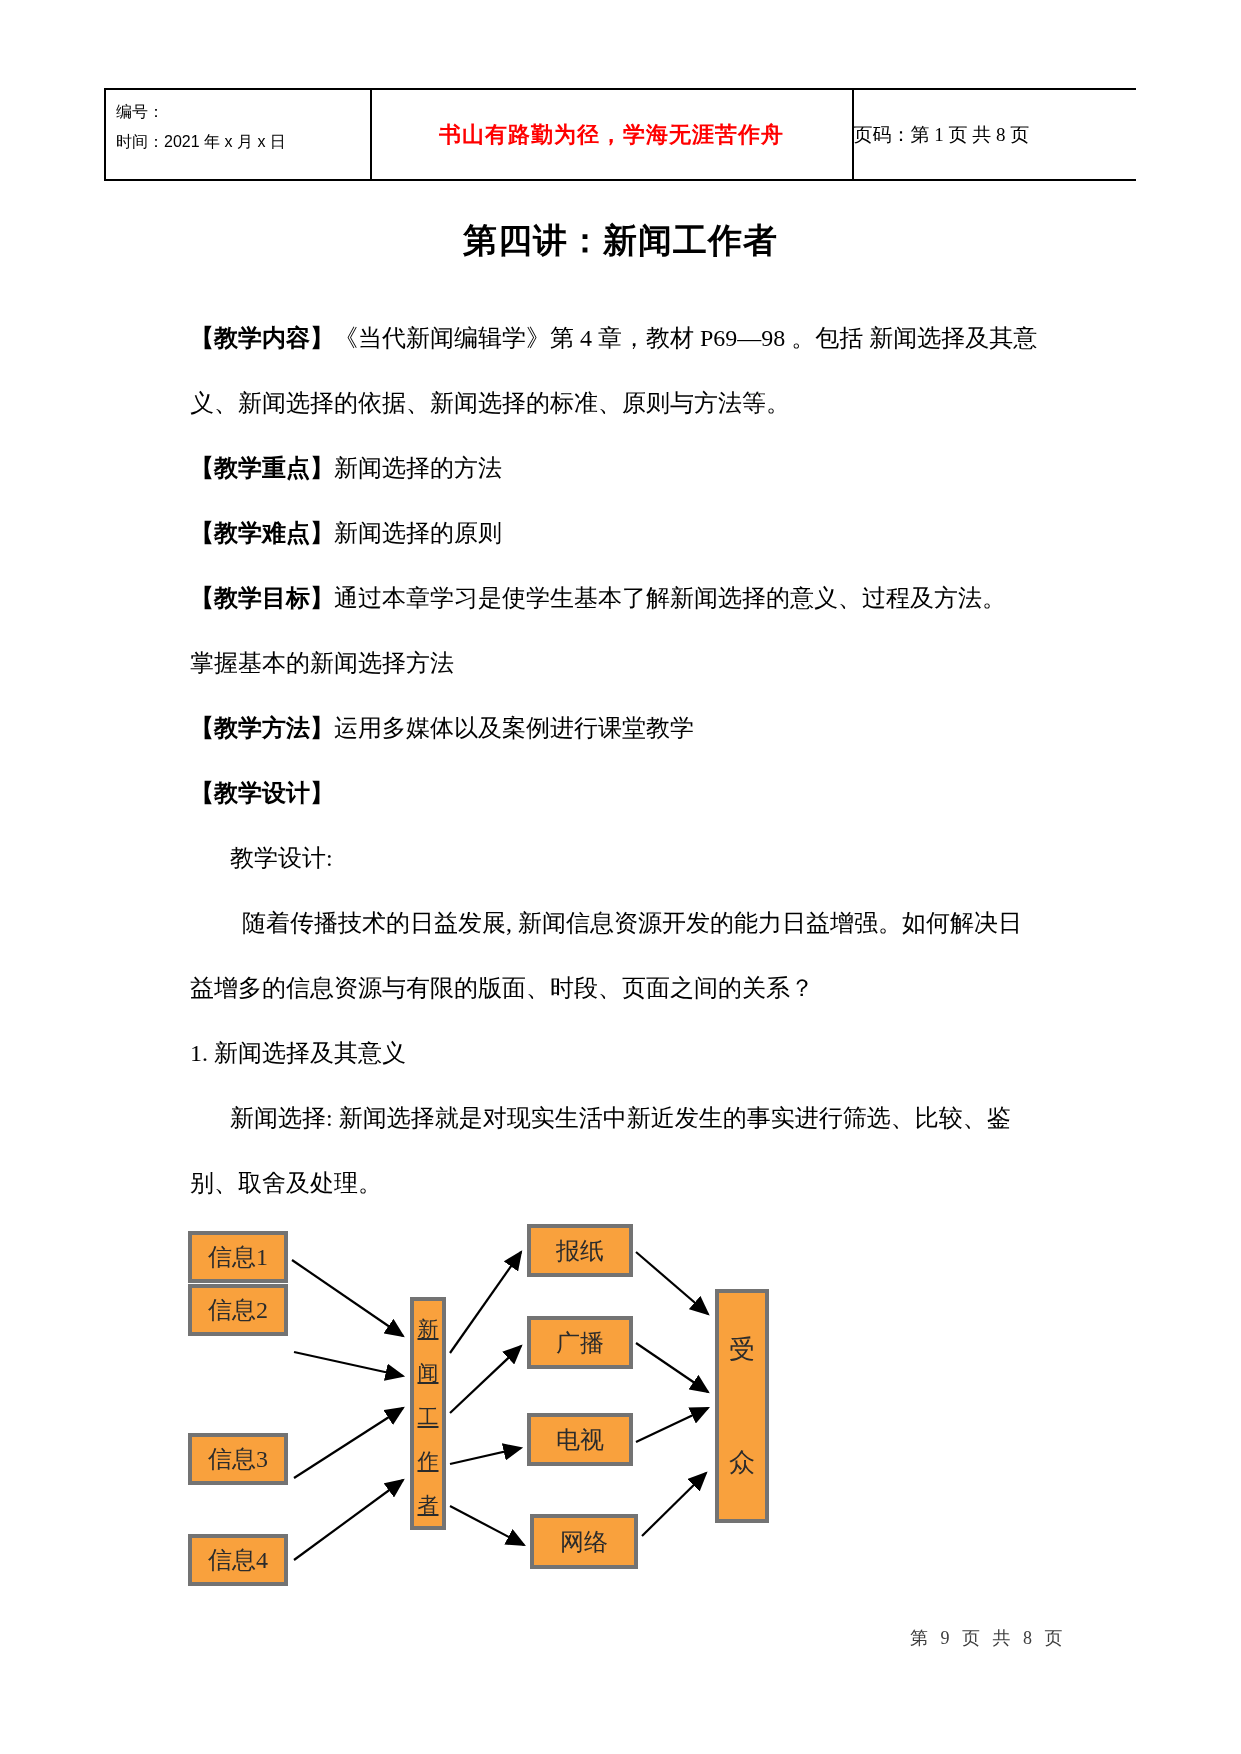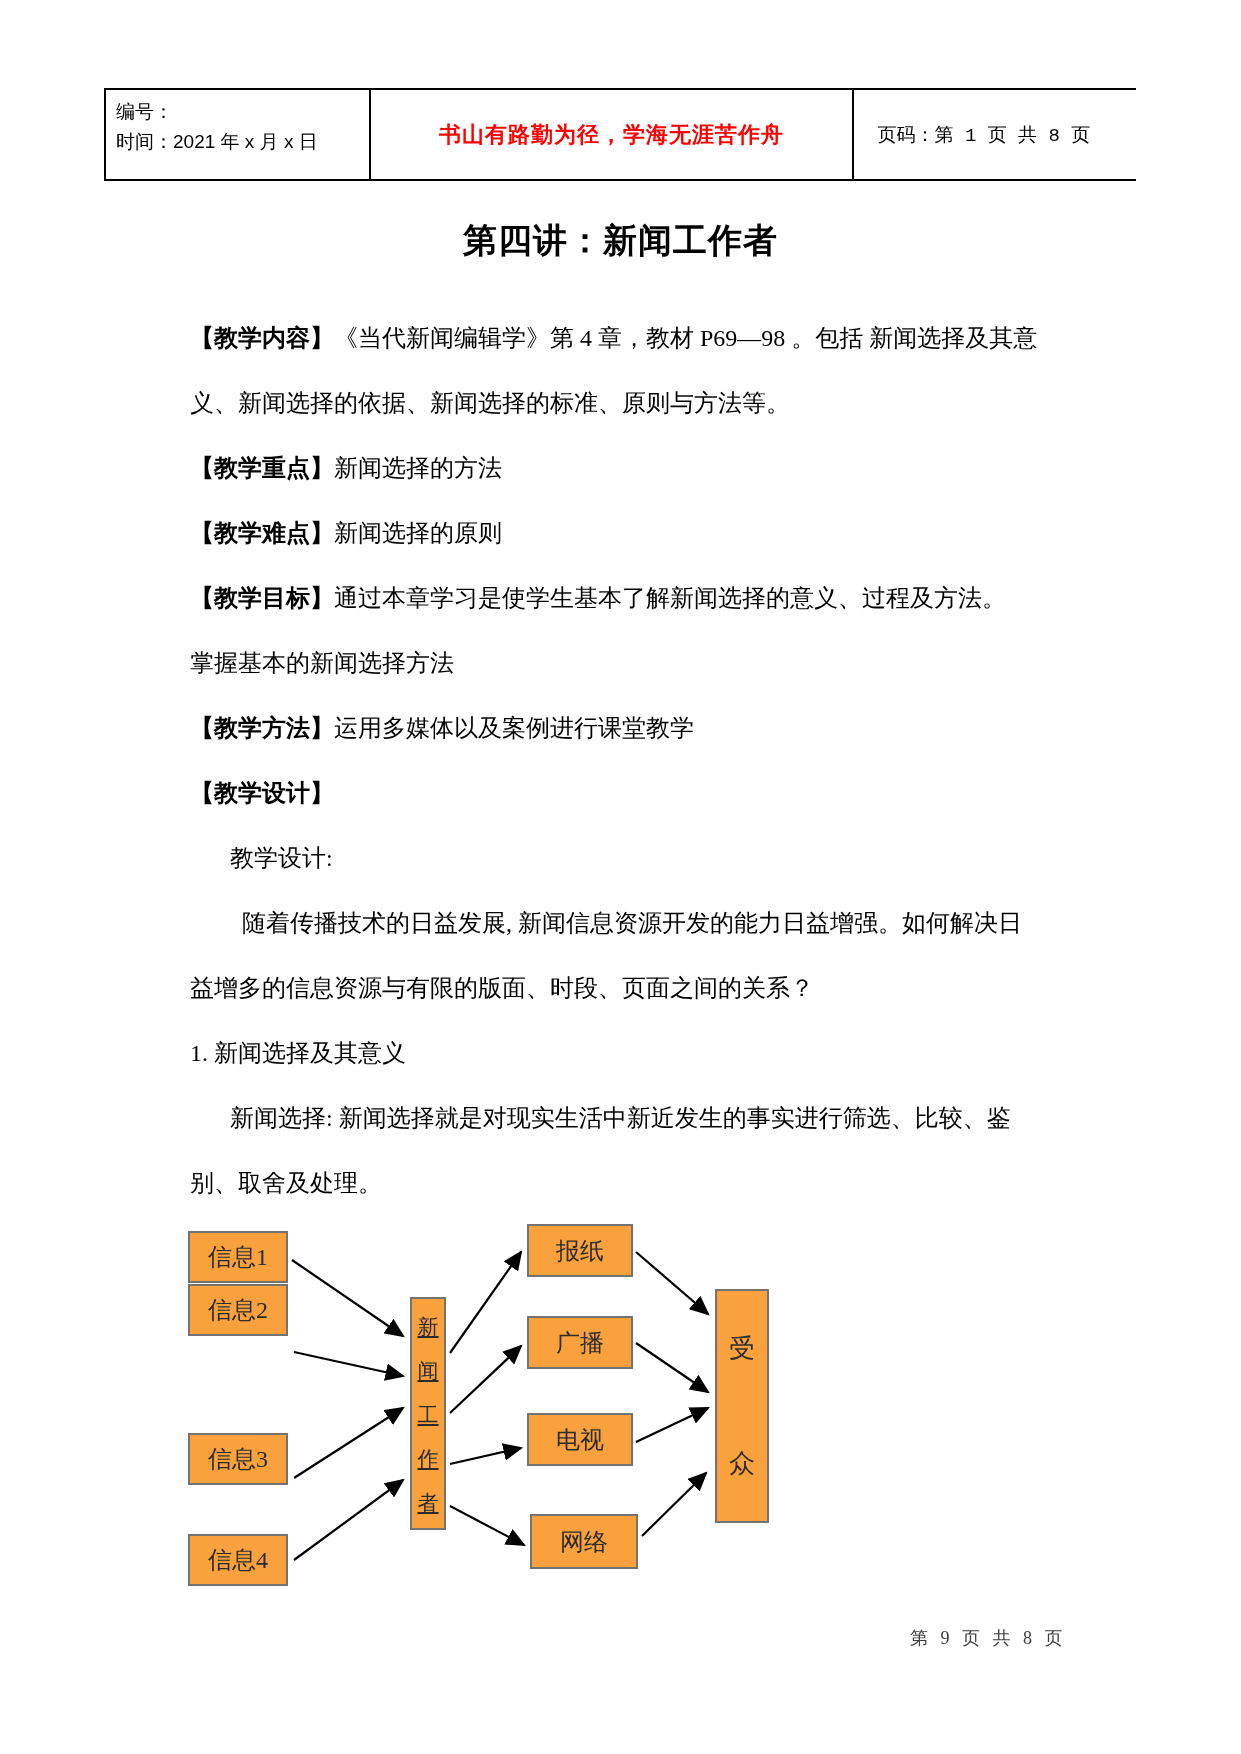"编号：" .hdr-left { font-size: 19px -> 16px }
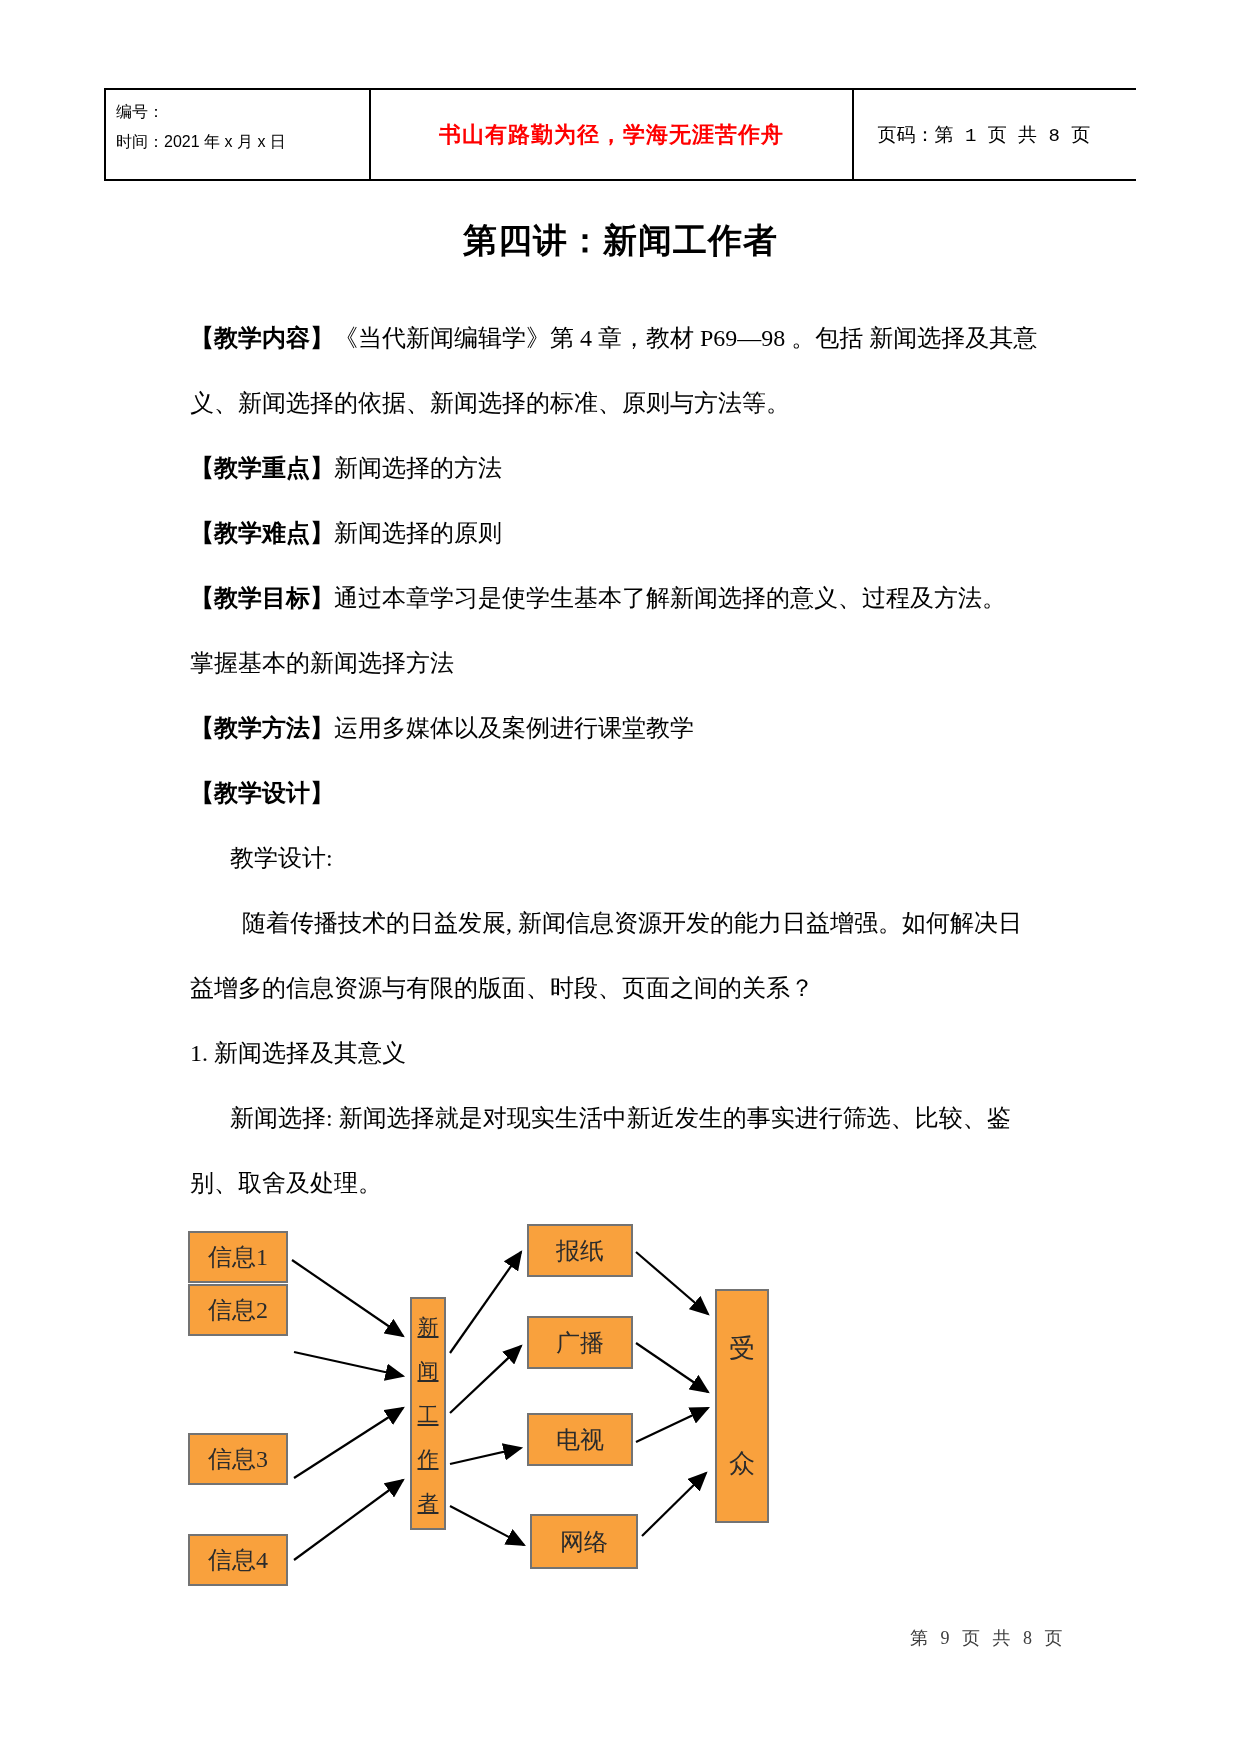"页码：第 1 页 共 8" .hdr-right { font-family: Liberation Mono, monospace -> Liberation Serif, serif; padding-left: 24px -> 0 }
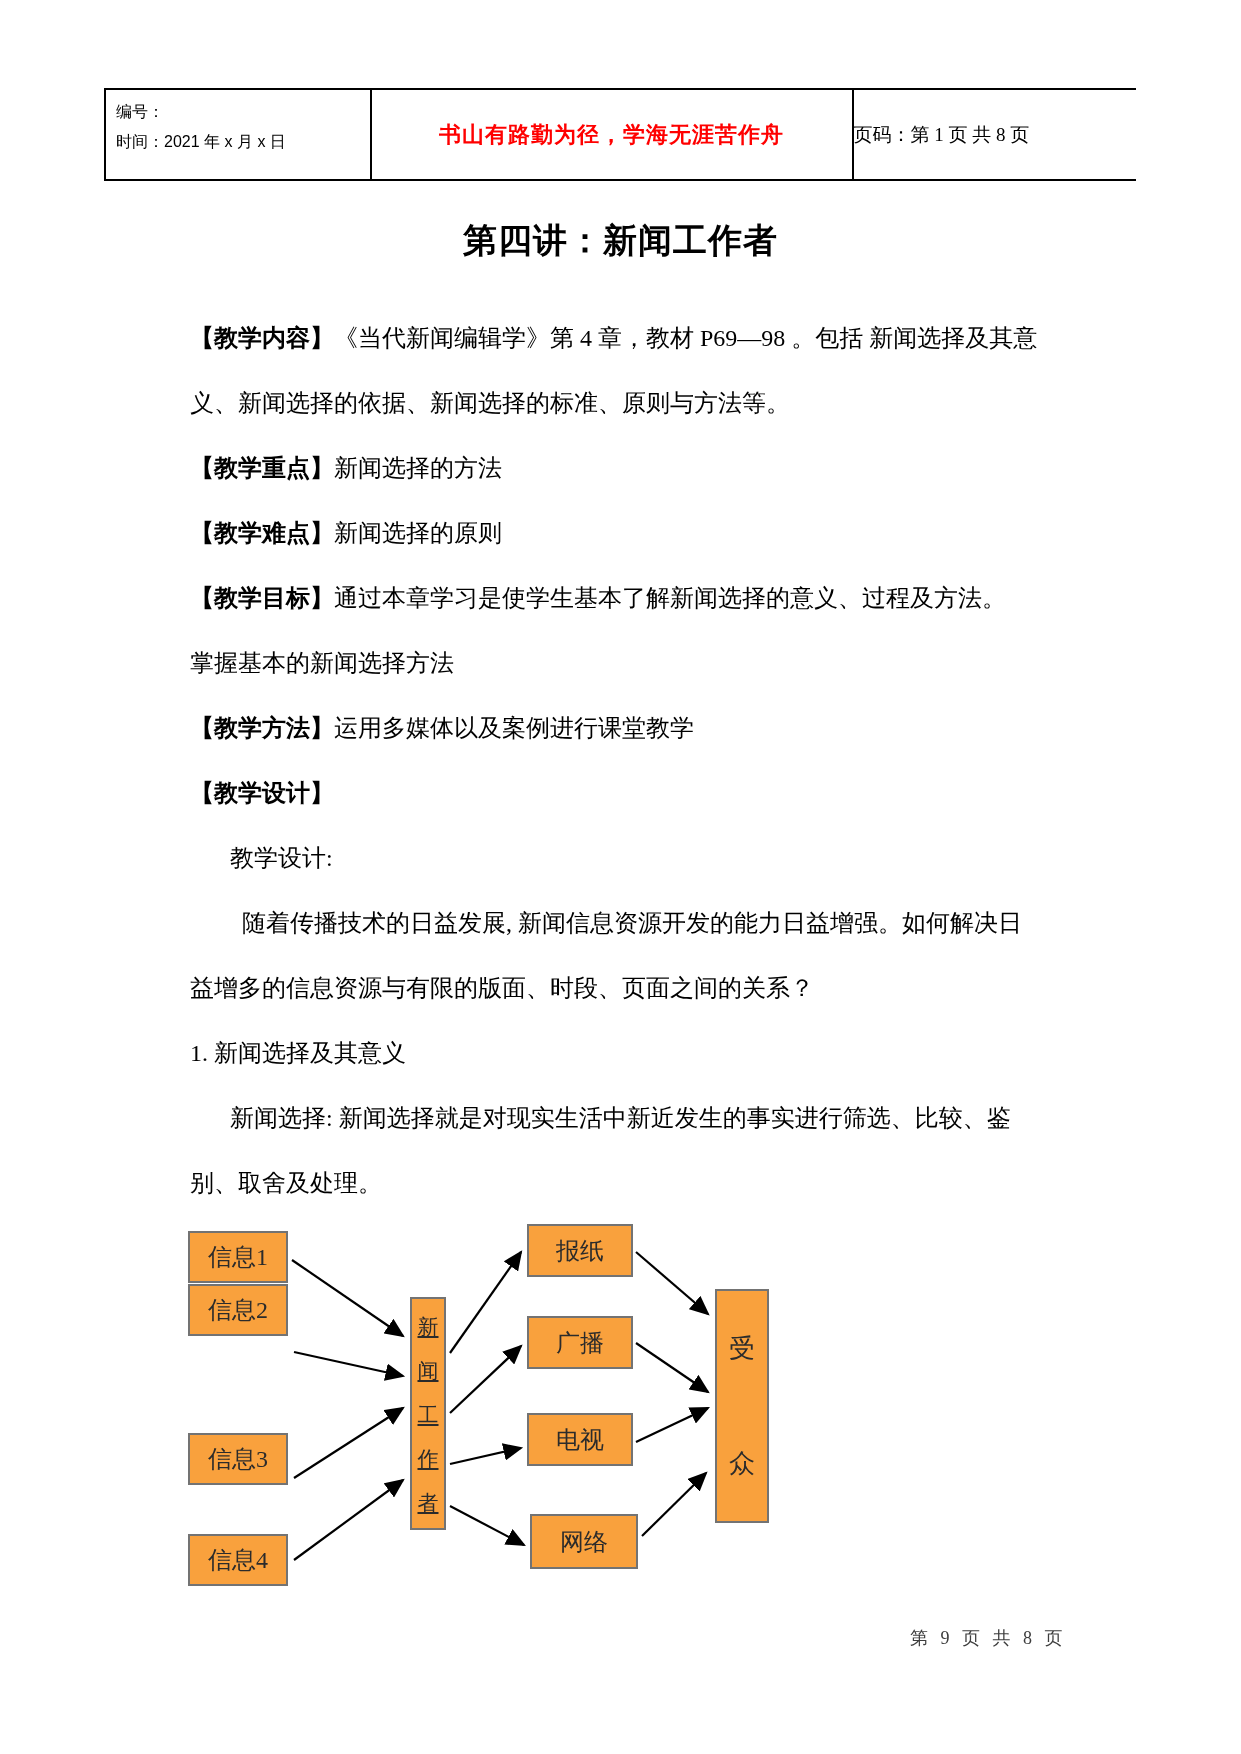"信息1" .obox { border: 2px solid #737373 -> 4px solid #737373 }
